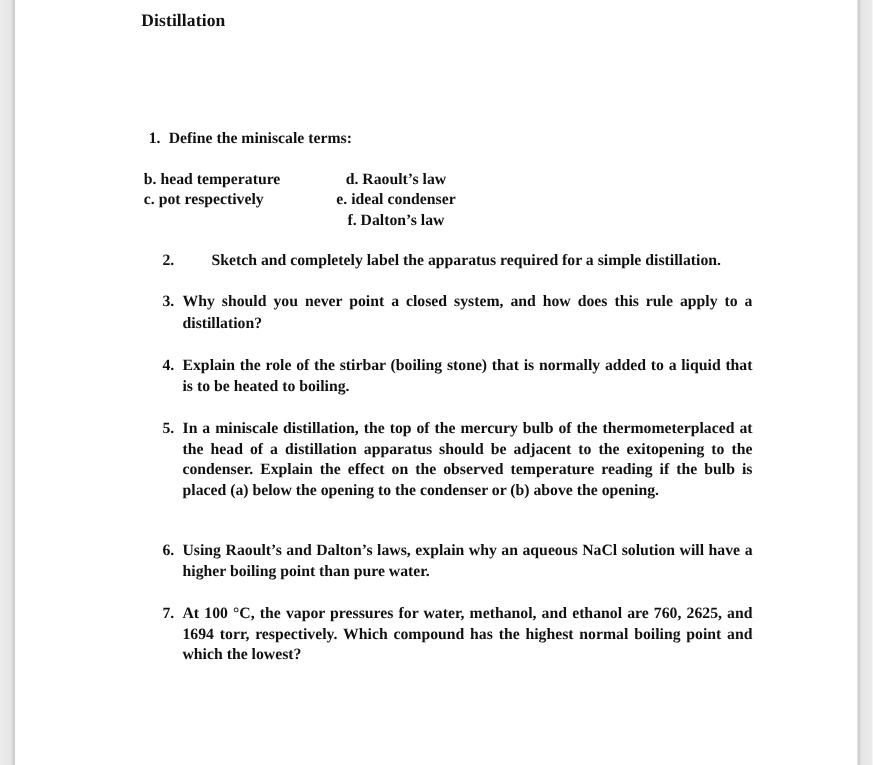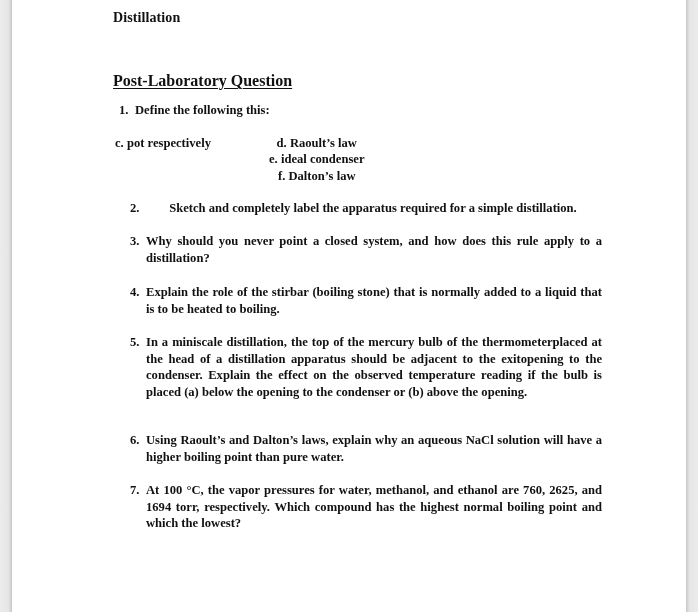"Post-Laboratory Question" div.section-heading { html: <div>Post-Laboratory Question</div> -> none }
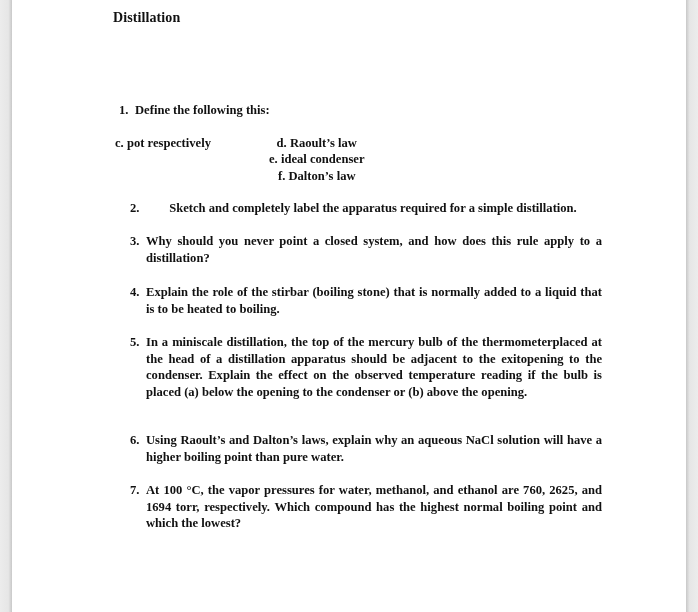"Define the following this:" div.text { text: following this -> miniscale terms }
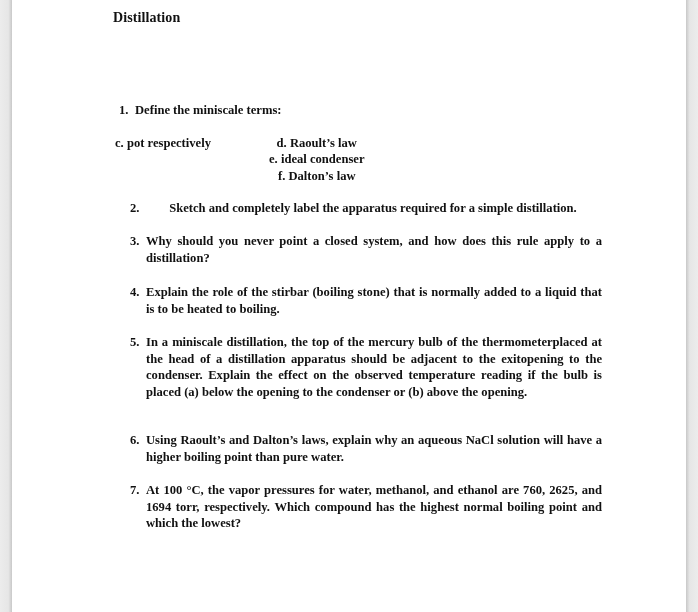"b. head temperature" span.item { html: none -> <span><span>b.</span> <span>head temperature</span></span> }
